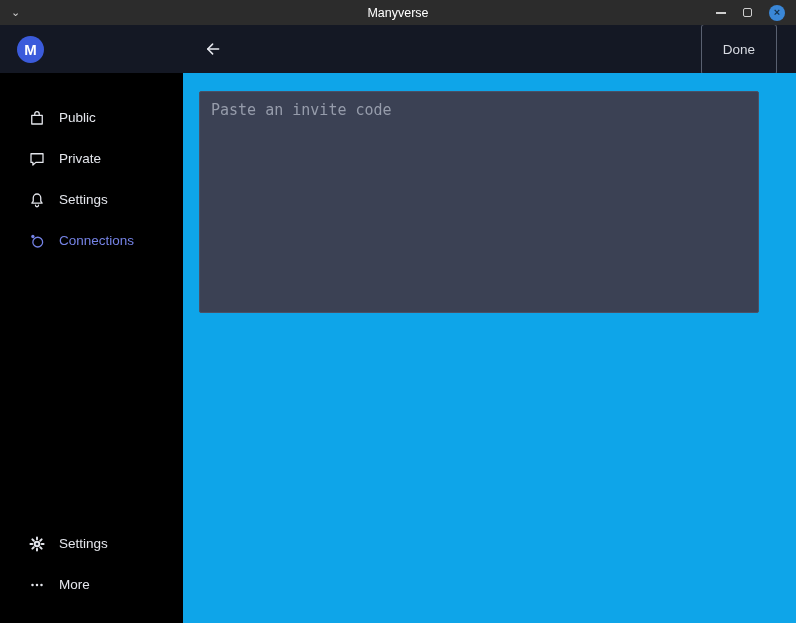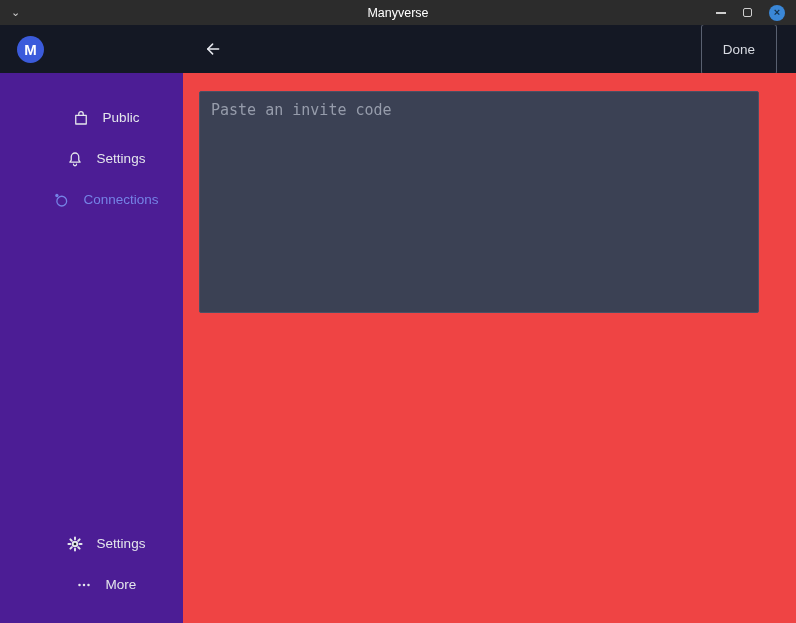"Public" .sidebar { align-items: center -> none; background: #4c1d95 -> #000000 }
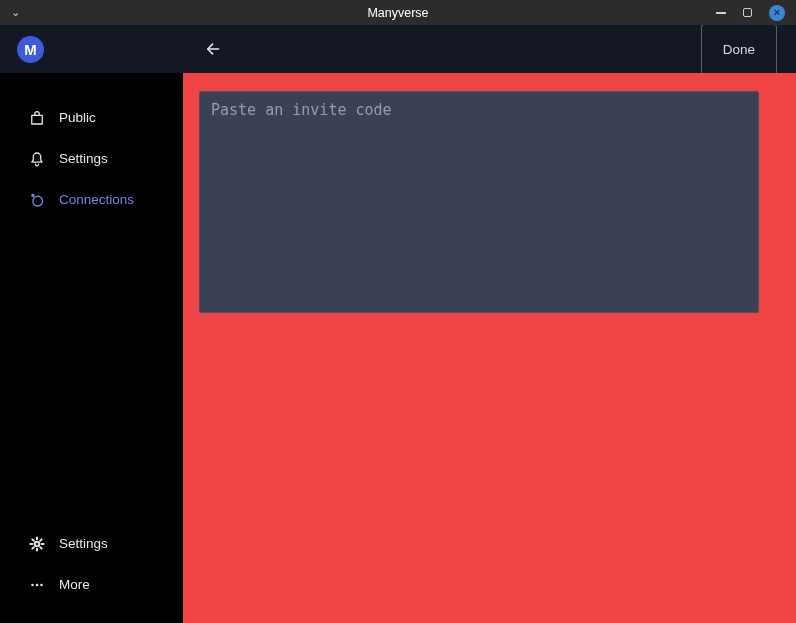"Paste an invite code" .main { background: #ef4444 -> #0ea5e9 }
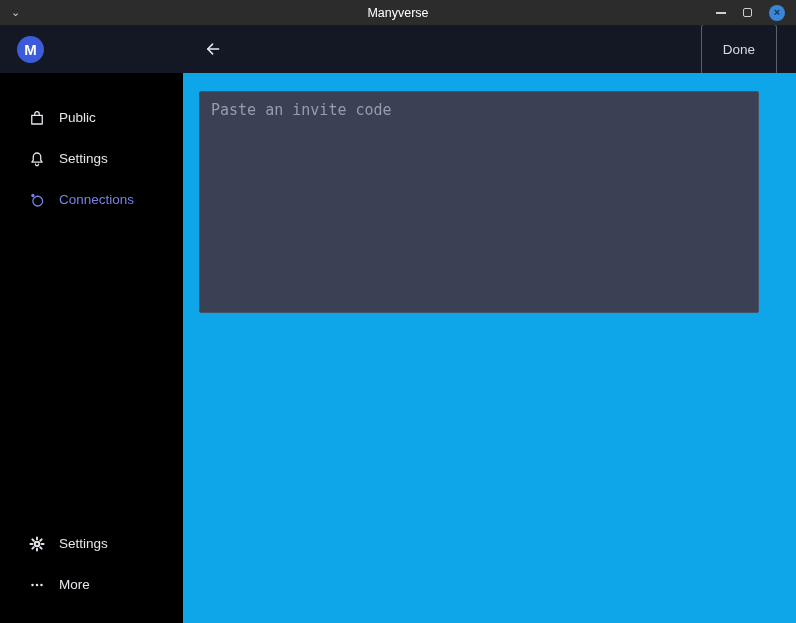"Private" div.nav-item { html: none -> <div> <span> <svg> <path></path> </svg> </span> <span>Private</span> </div> }
